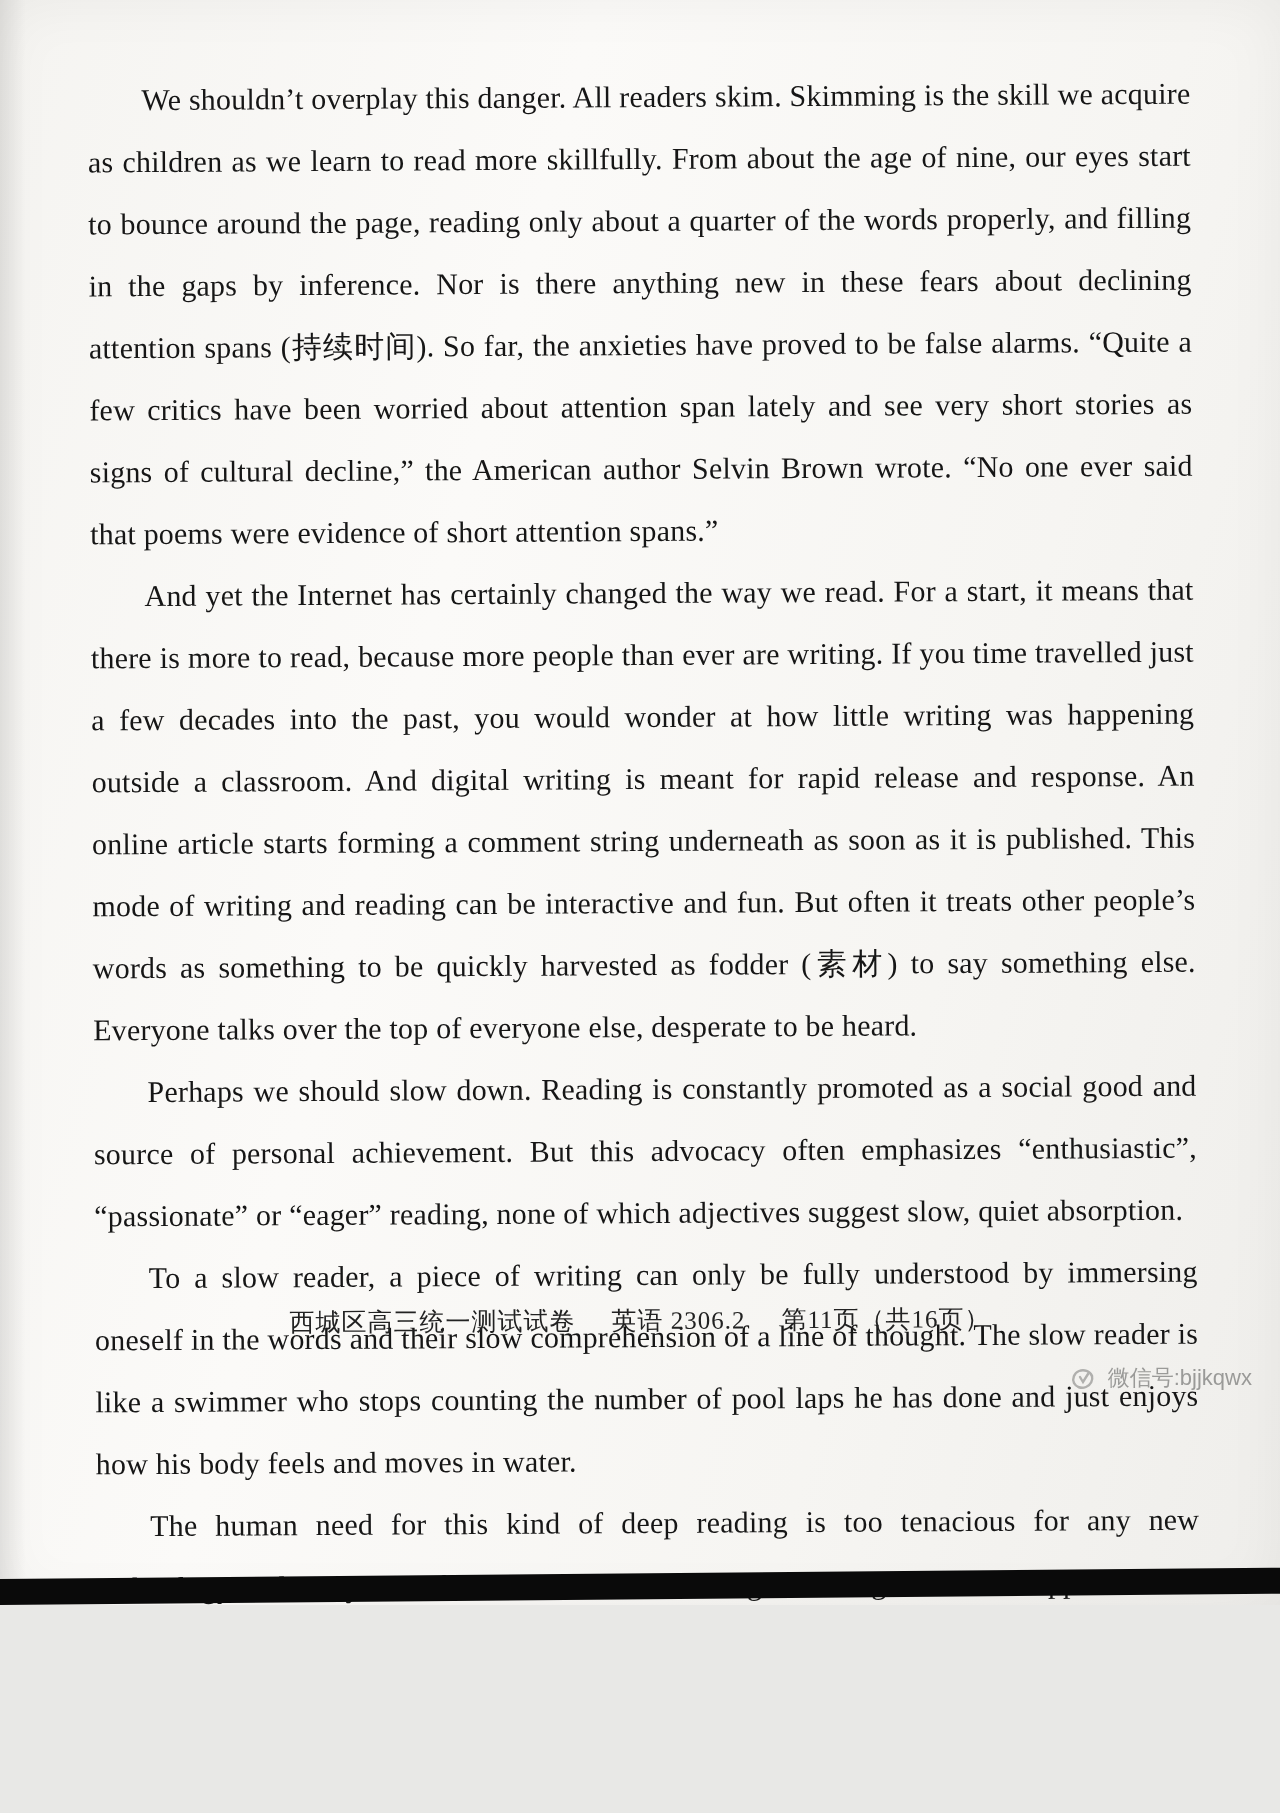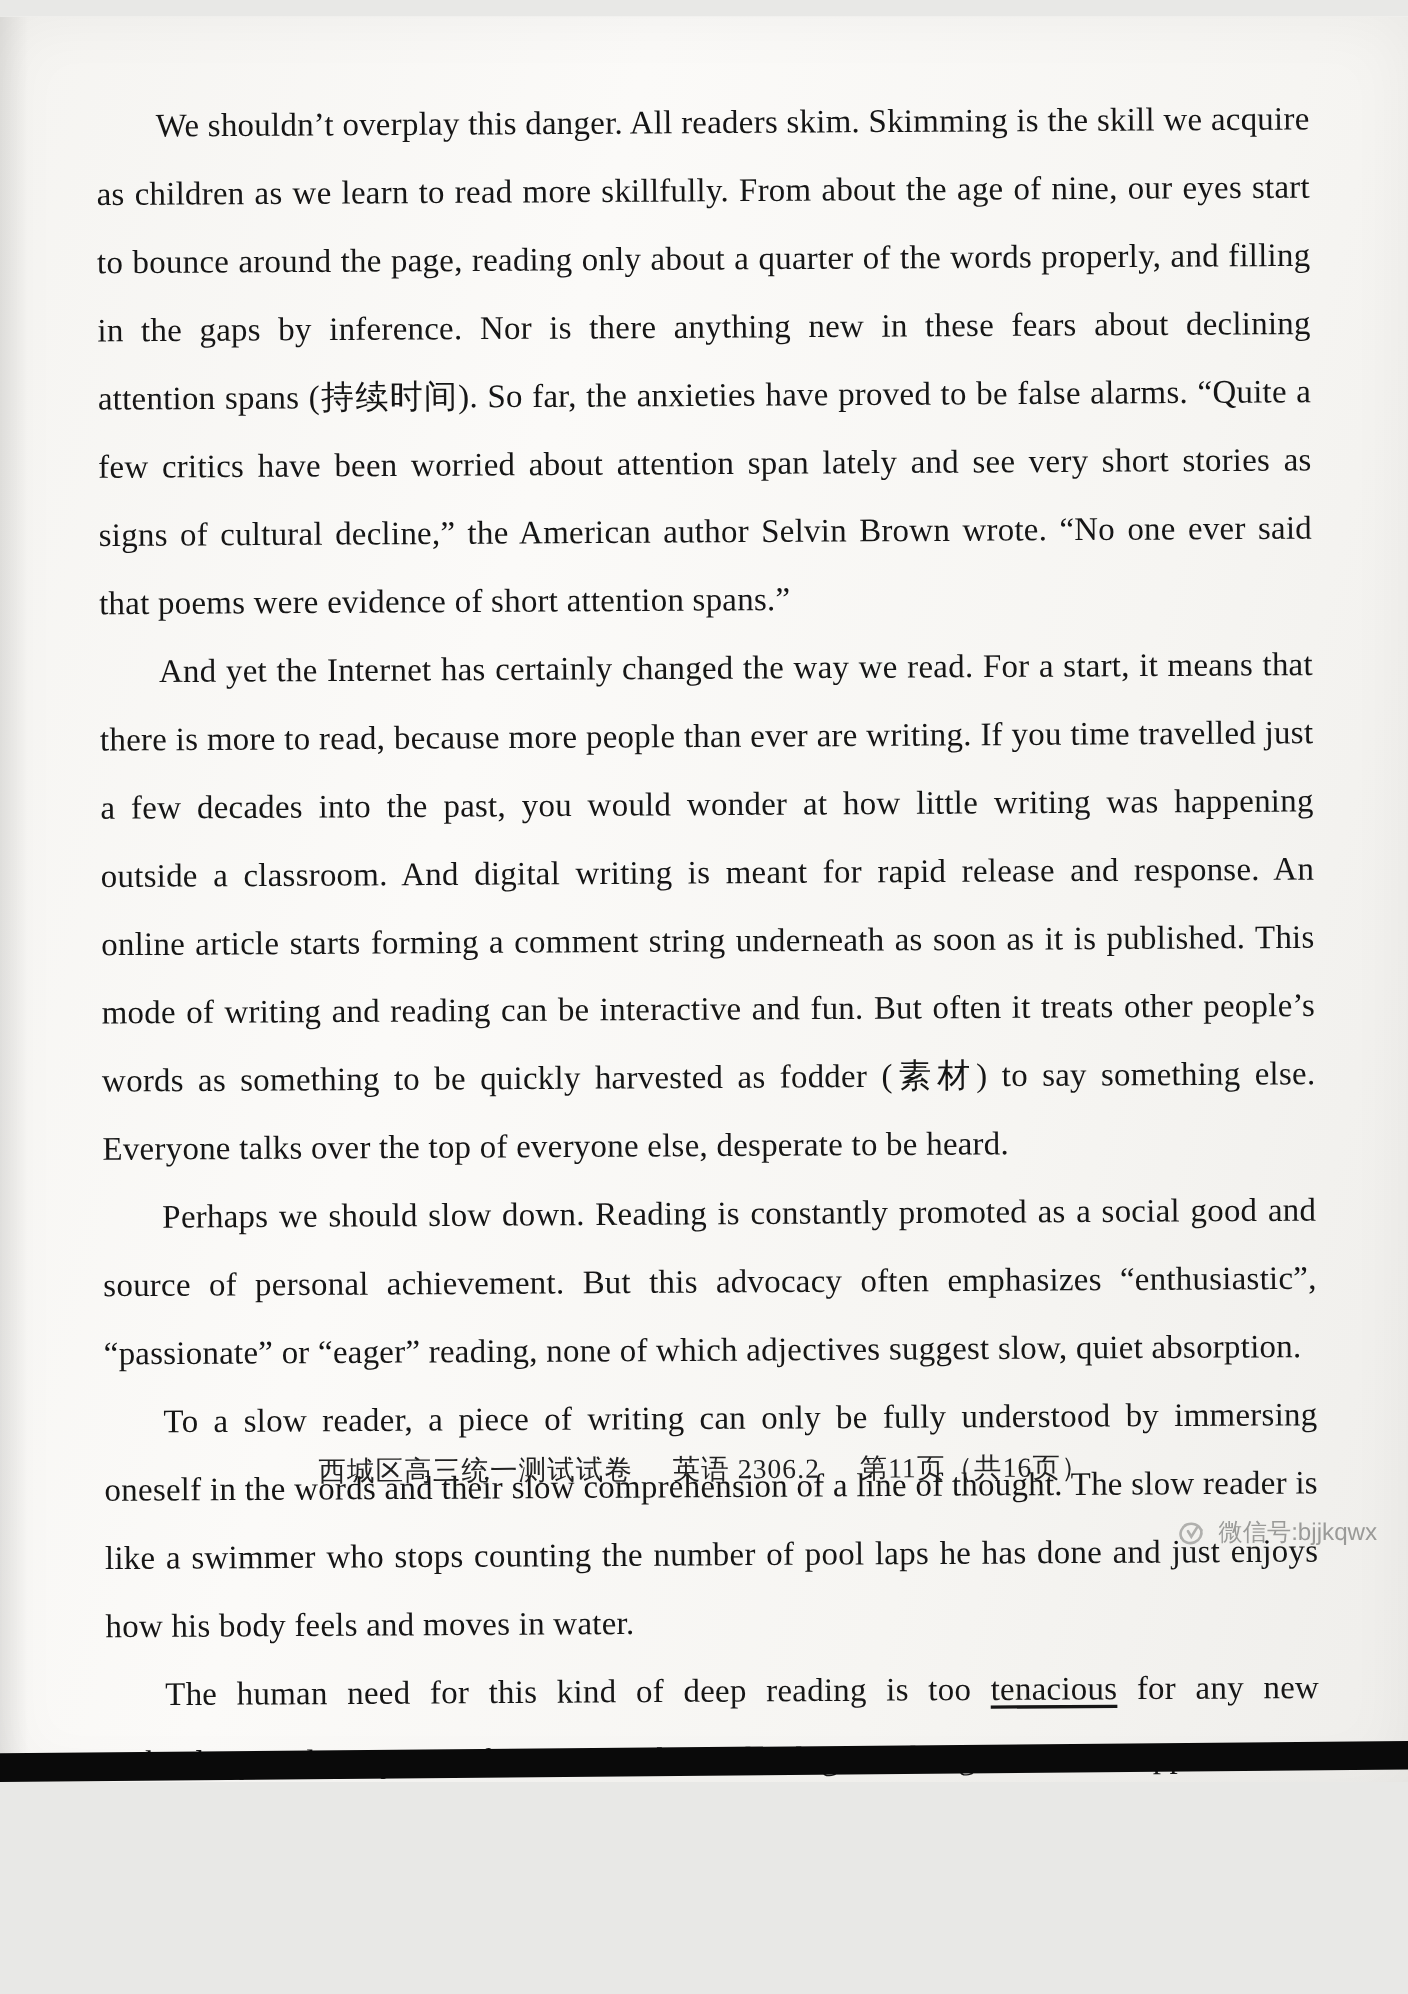"We shouldn’t overplay this danger." .scan-page { margin: 15px auto -> 0 auto }
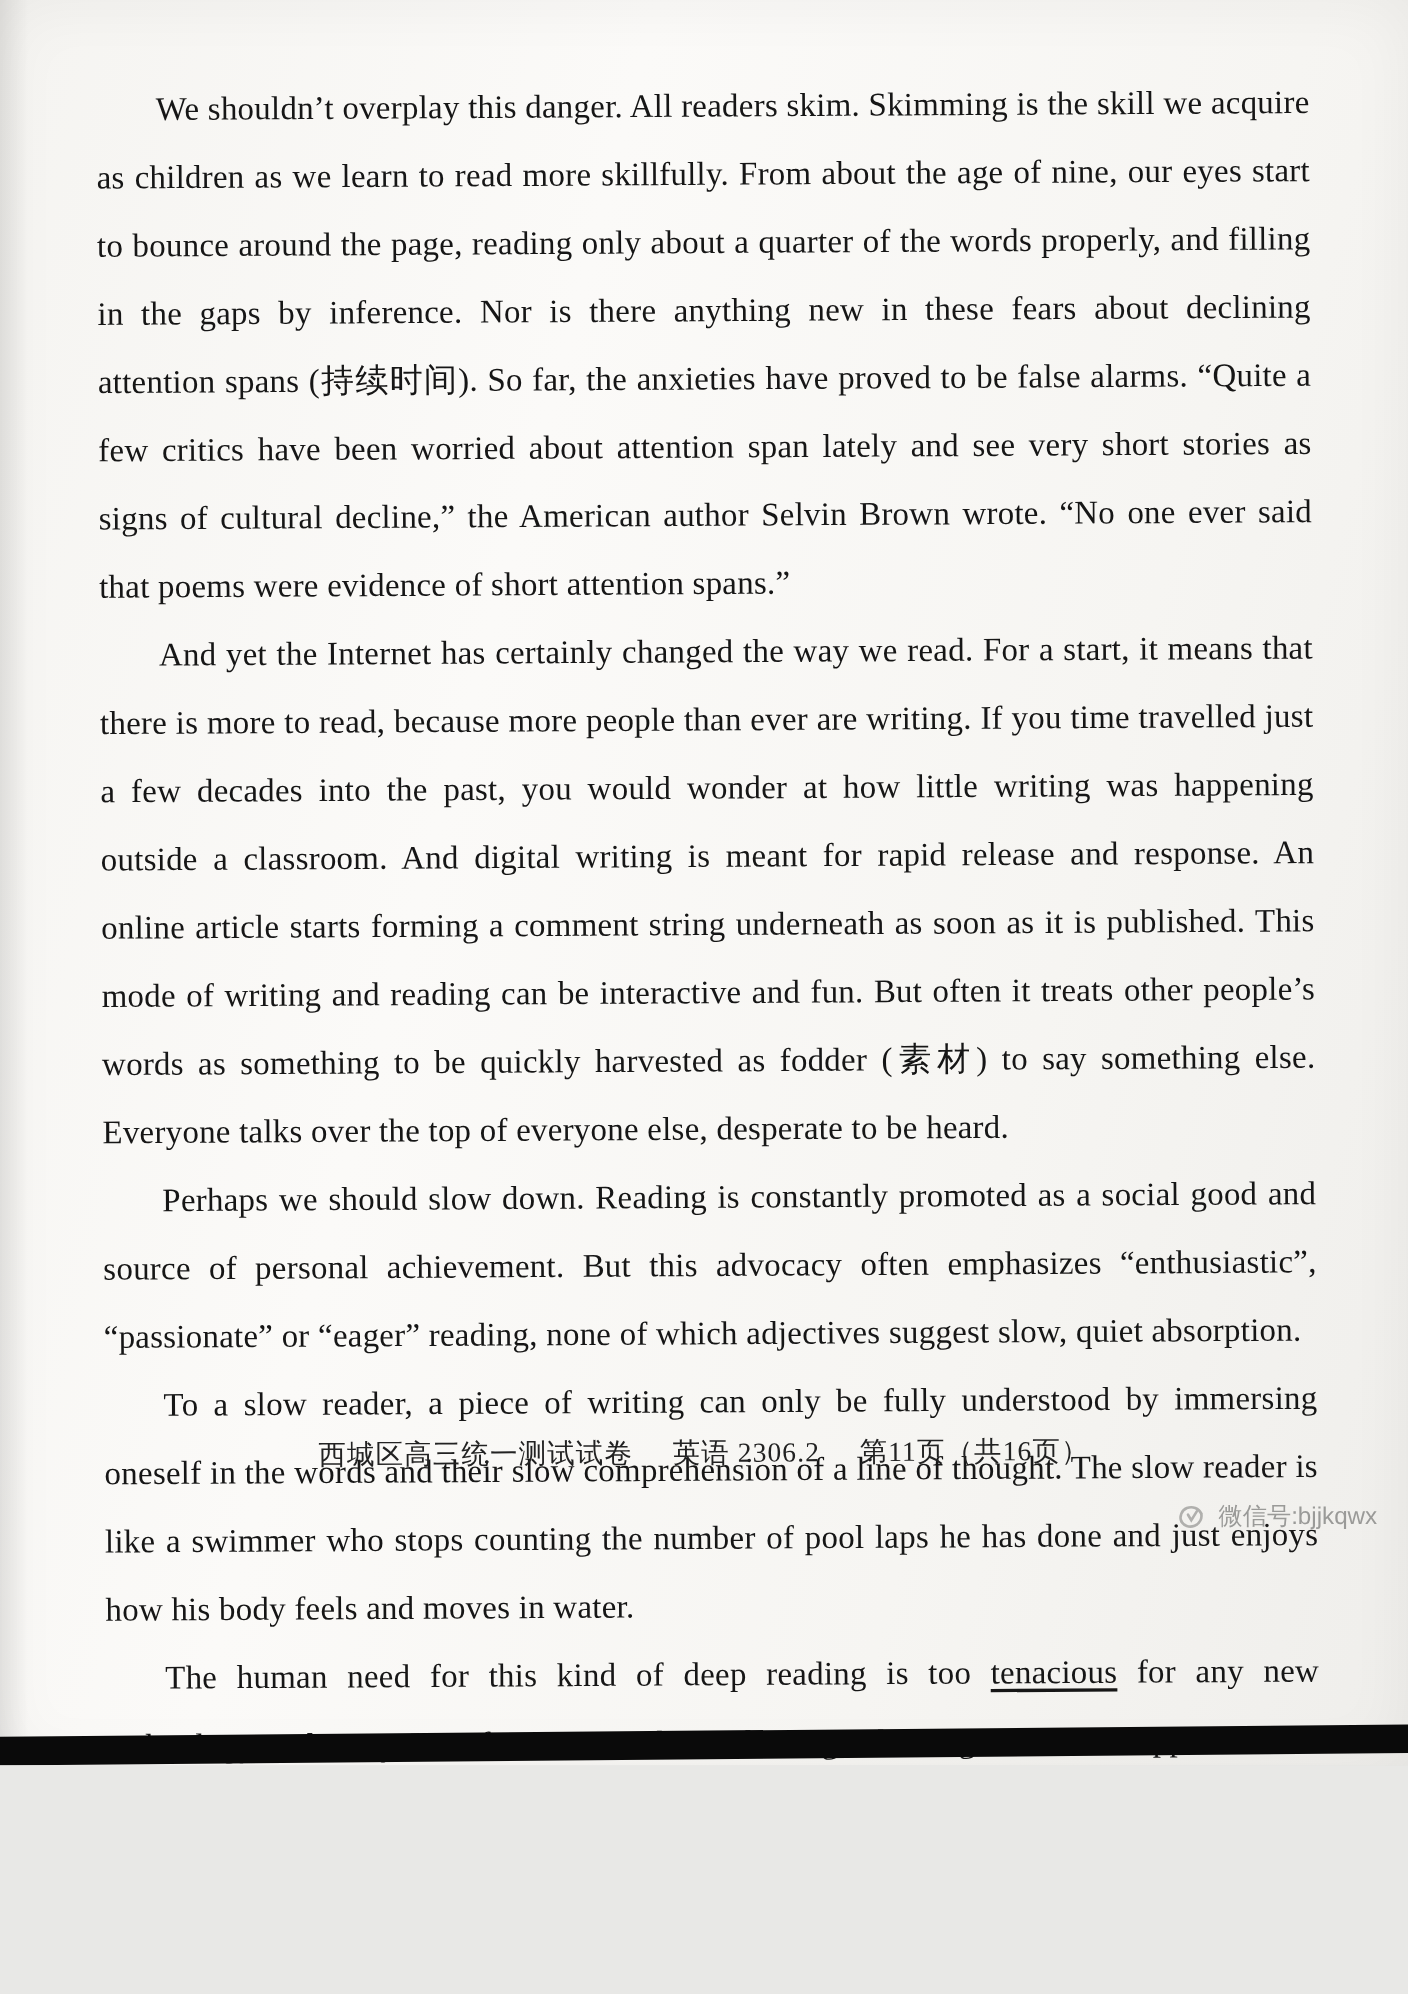"tenacious" .underlined { text-decoration: underline -> none }
